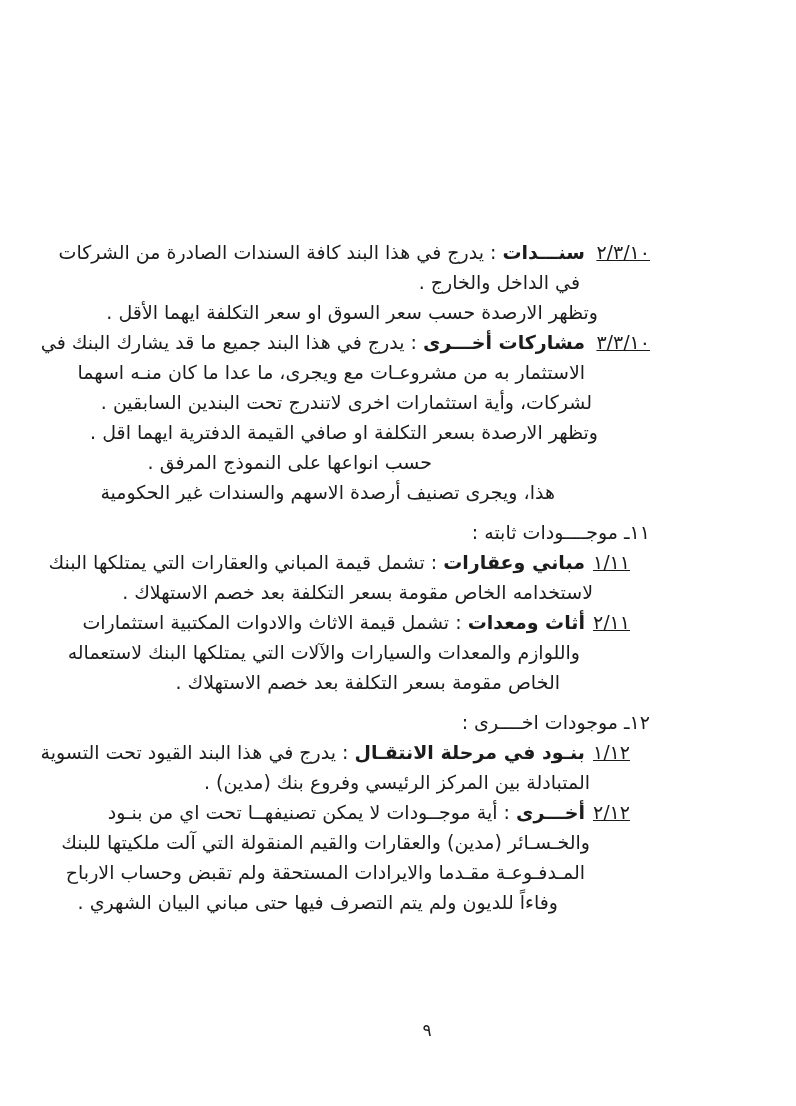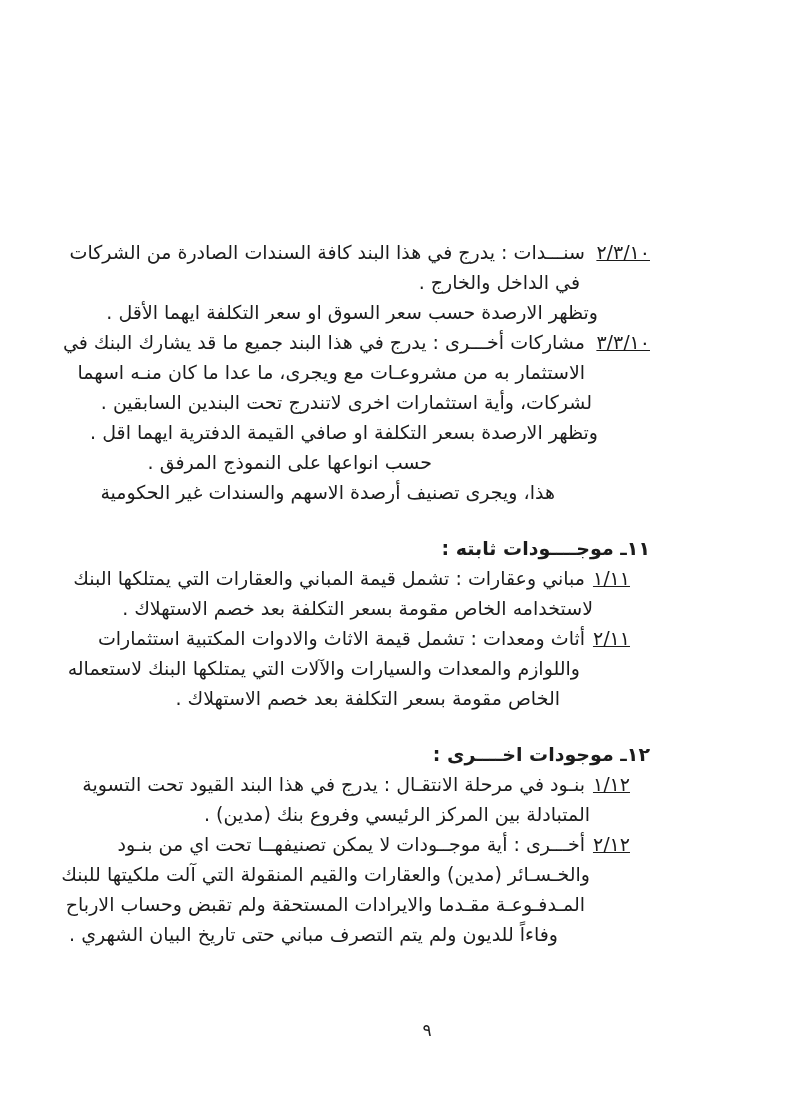"سنـــدات" .term { font-weight: 400 -> 700 }
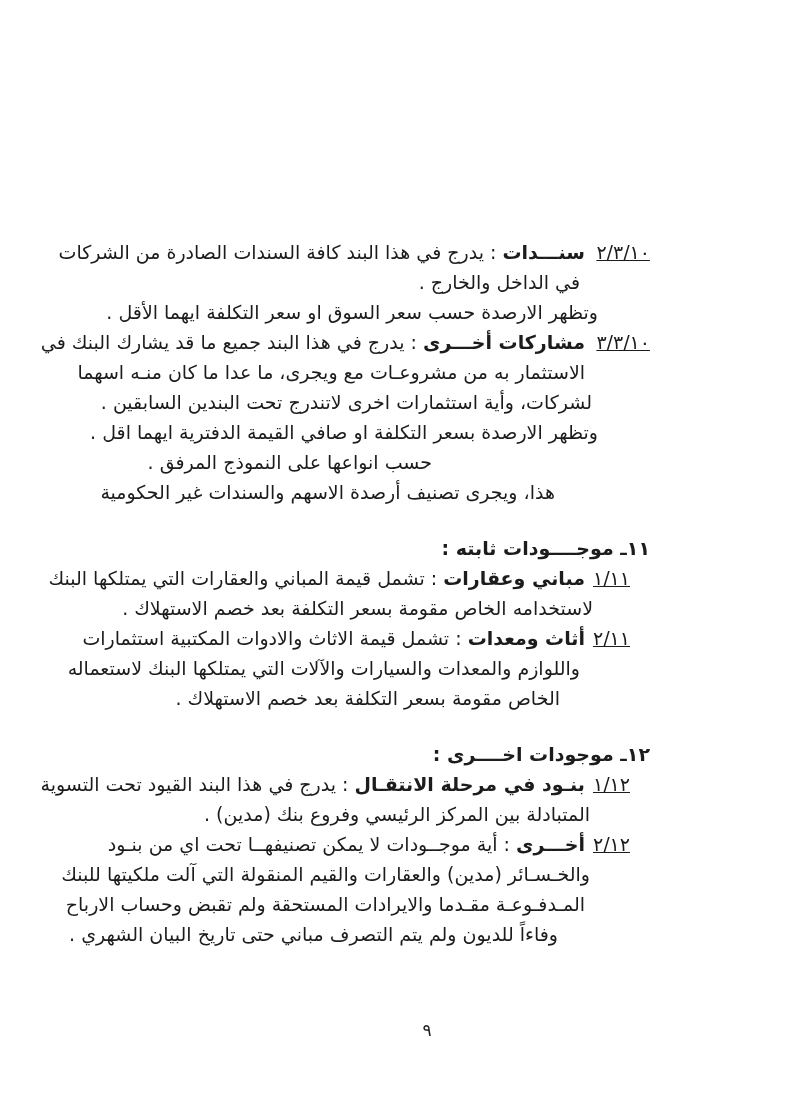"١١ـ موجــــودات ثابته :" .heading { font-weight: 700 -> 400; margin-top: 26px -> 10px }
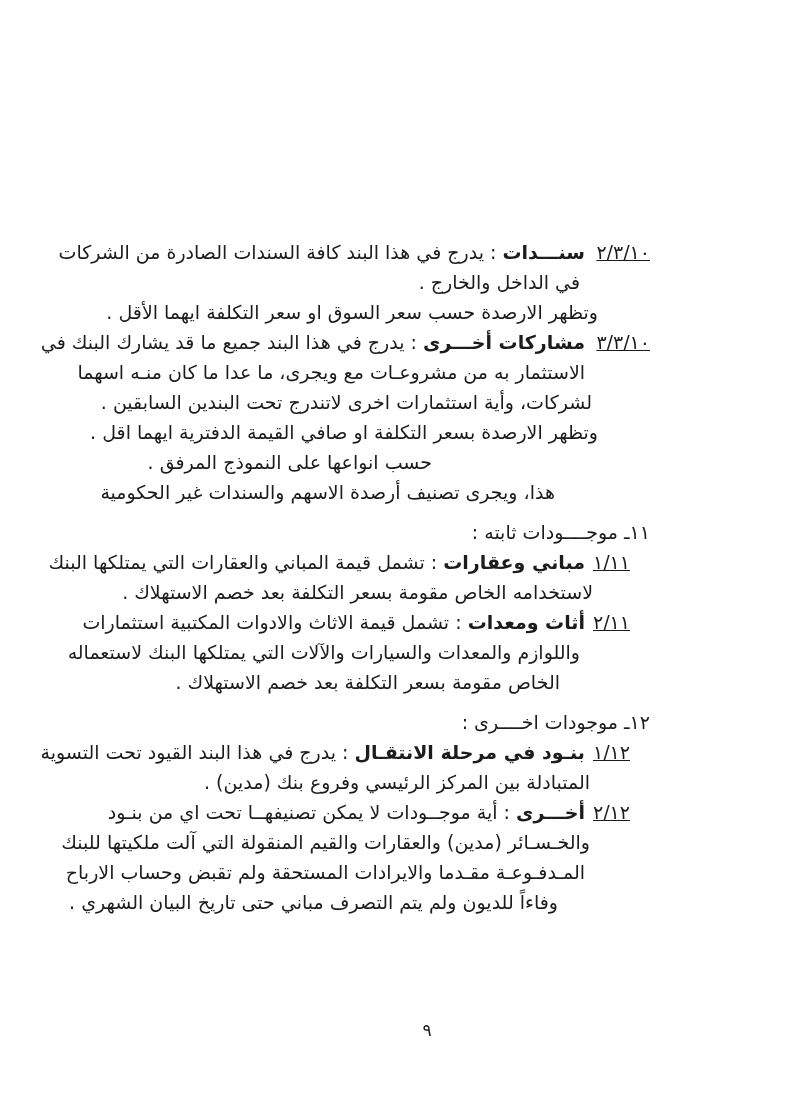"وفاءاً للديون ولم يتم التصرف" div.line { text: مباني حتى تاريخ -> فيها حتى مباني }
